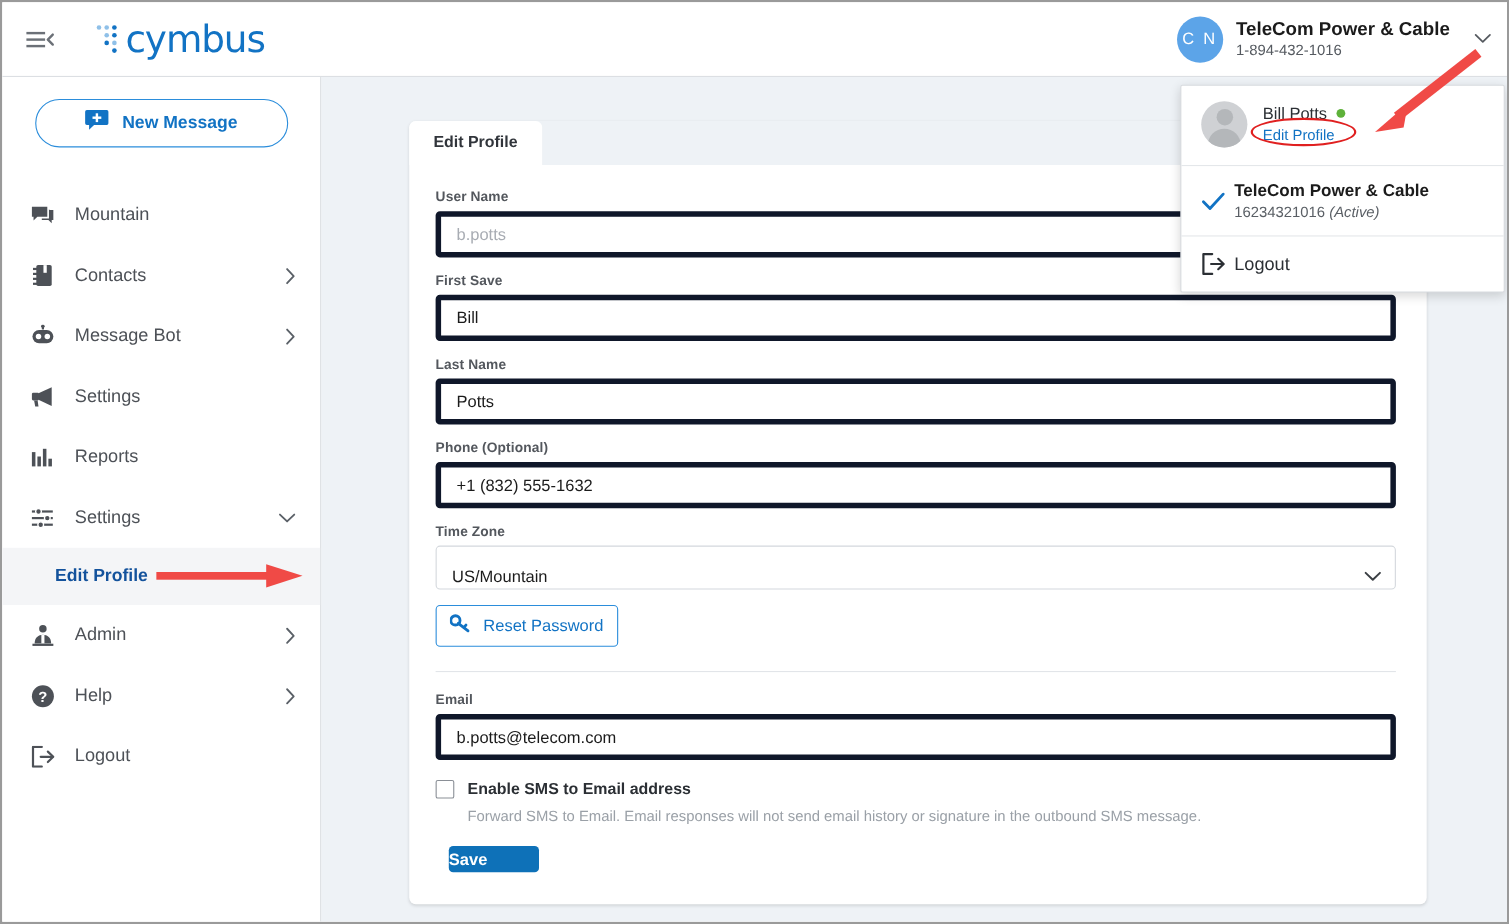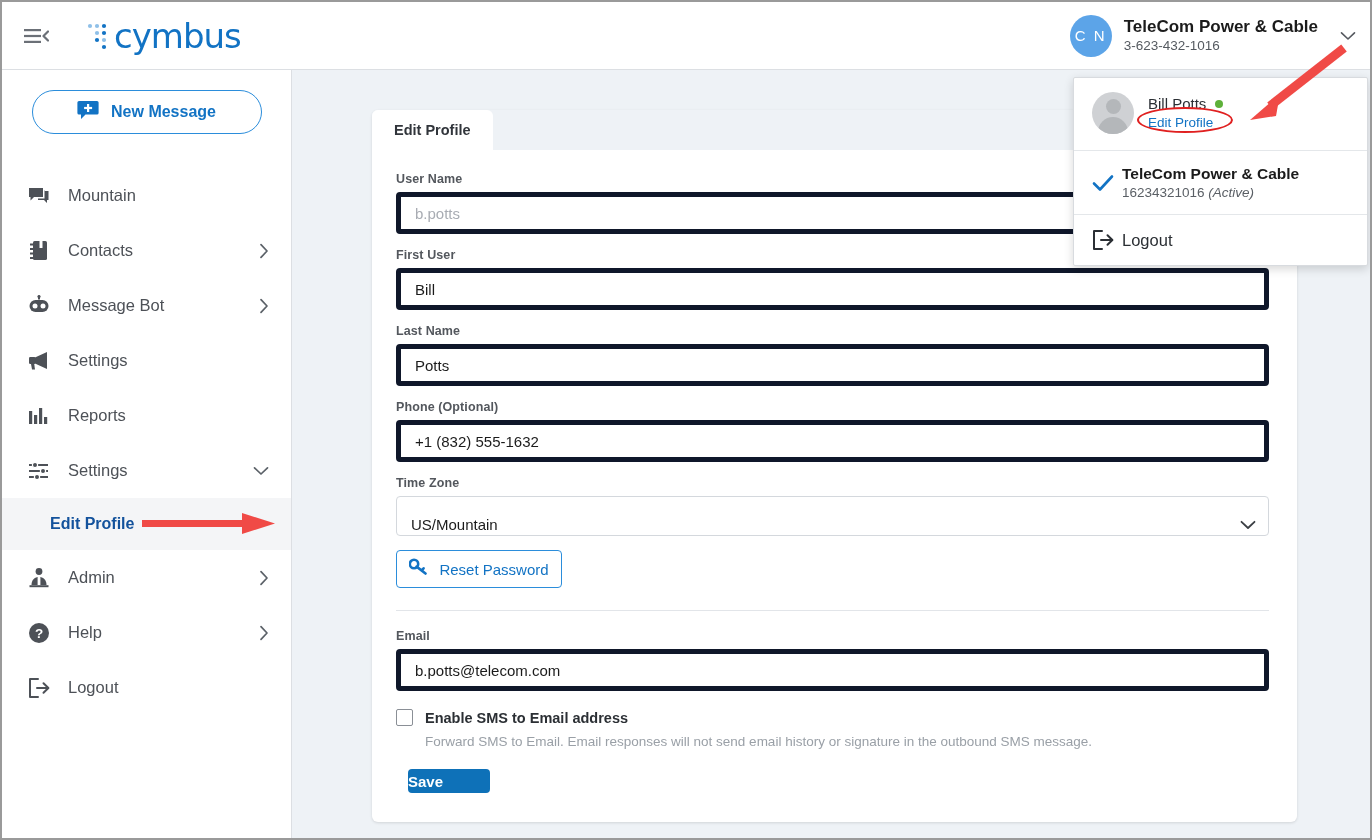"3-623-432-1016" div { text: 3-623-432-1016 -> 1-894-432-1016 }
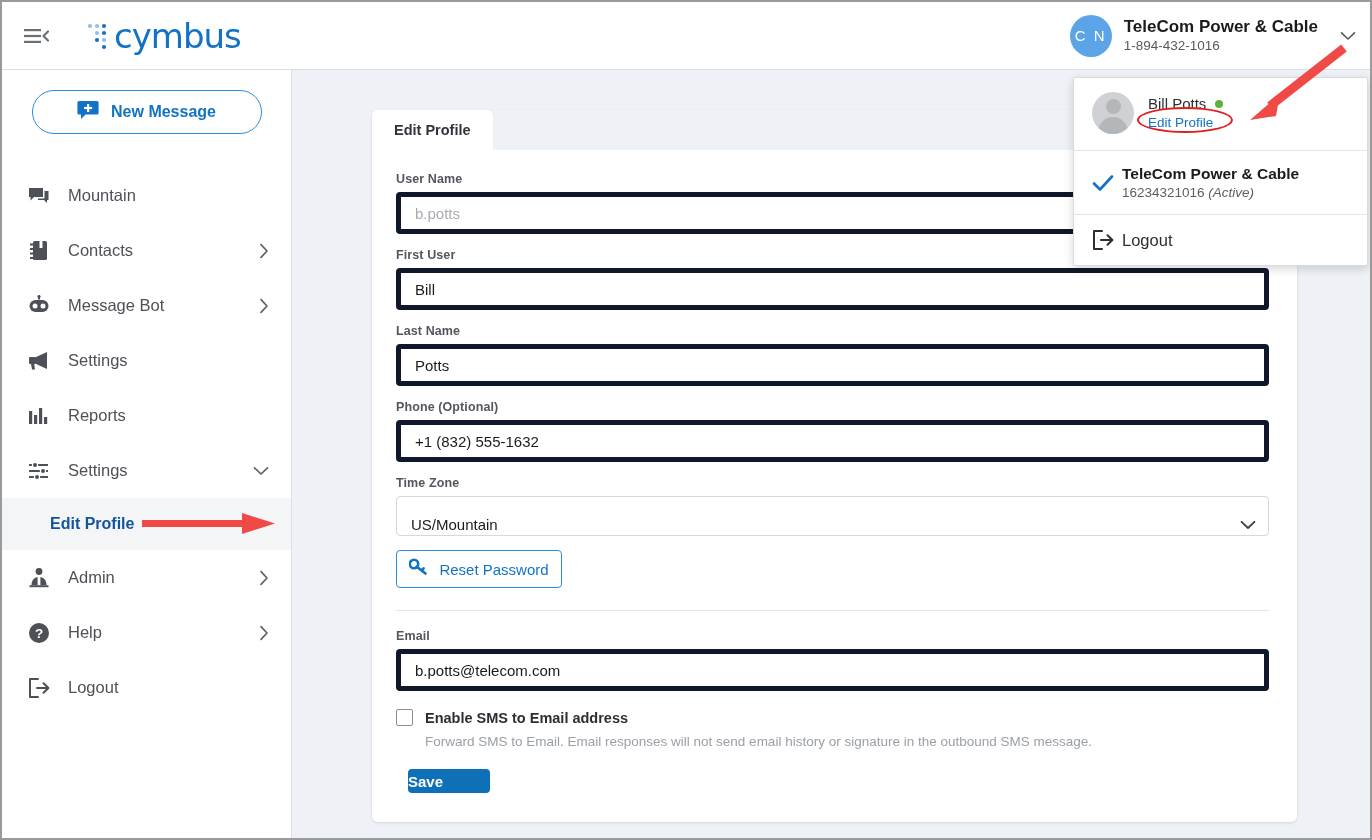"First User" div.field-label { text: User -> Save }
